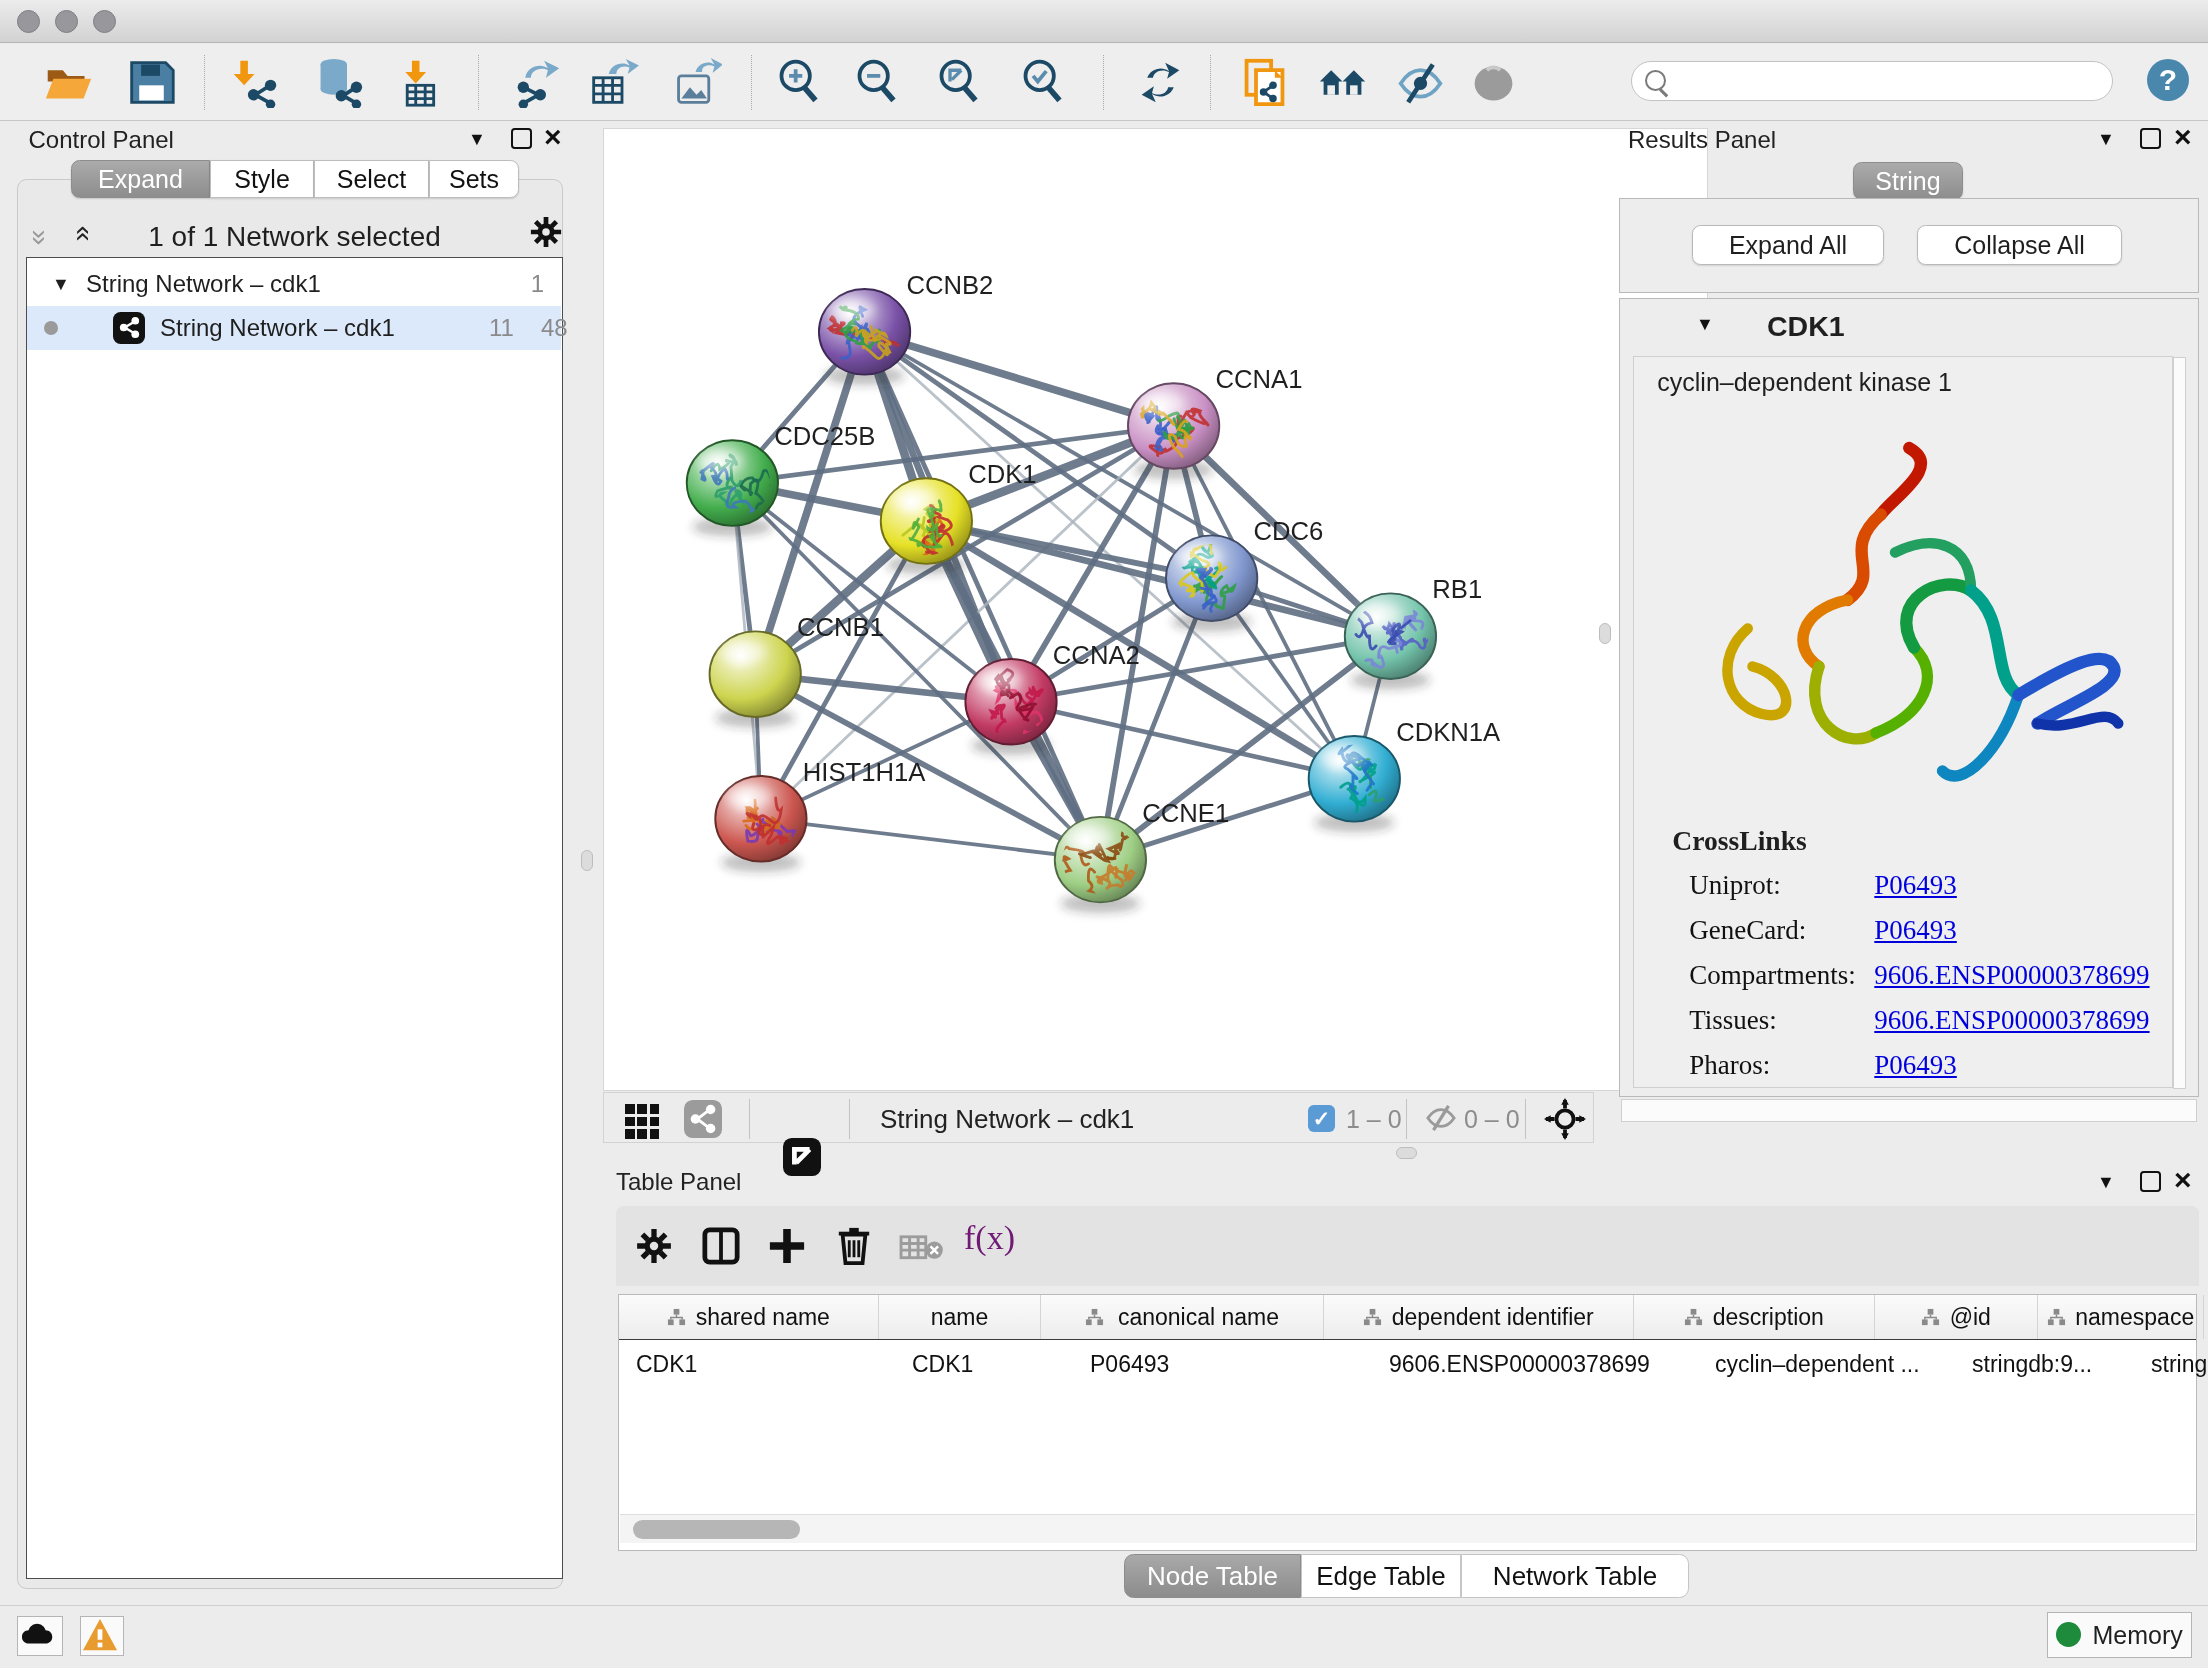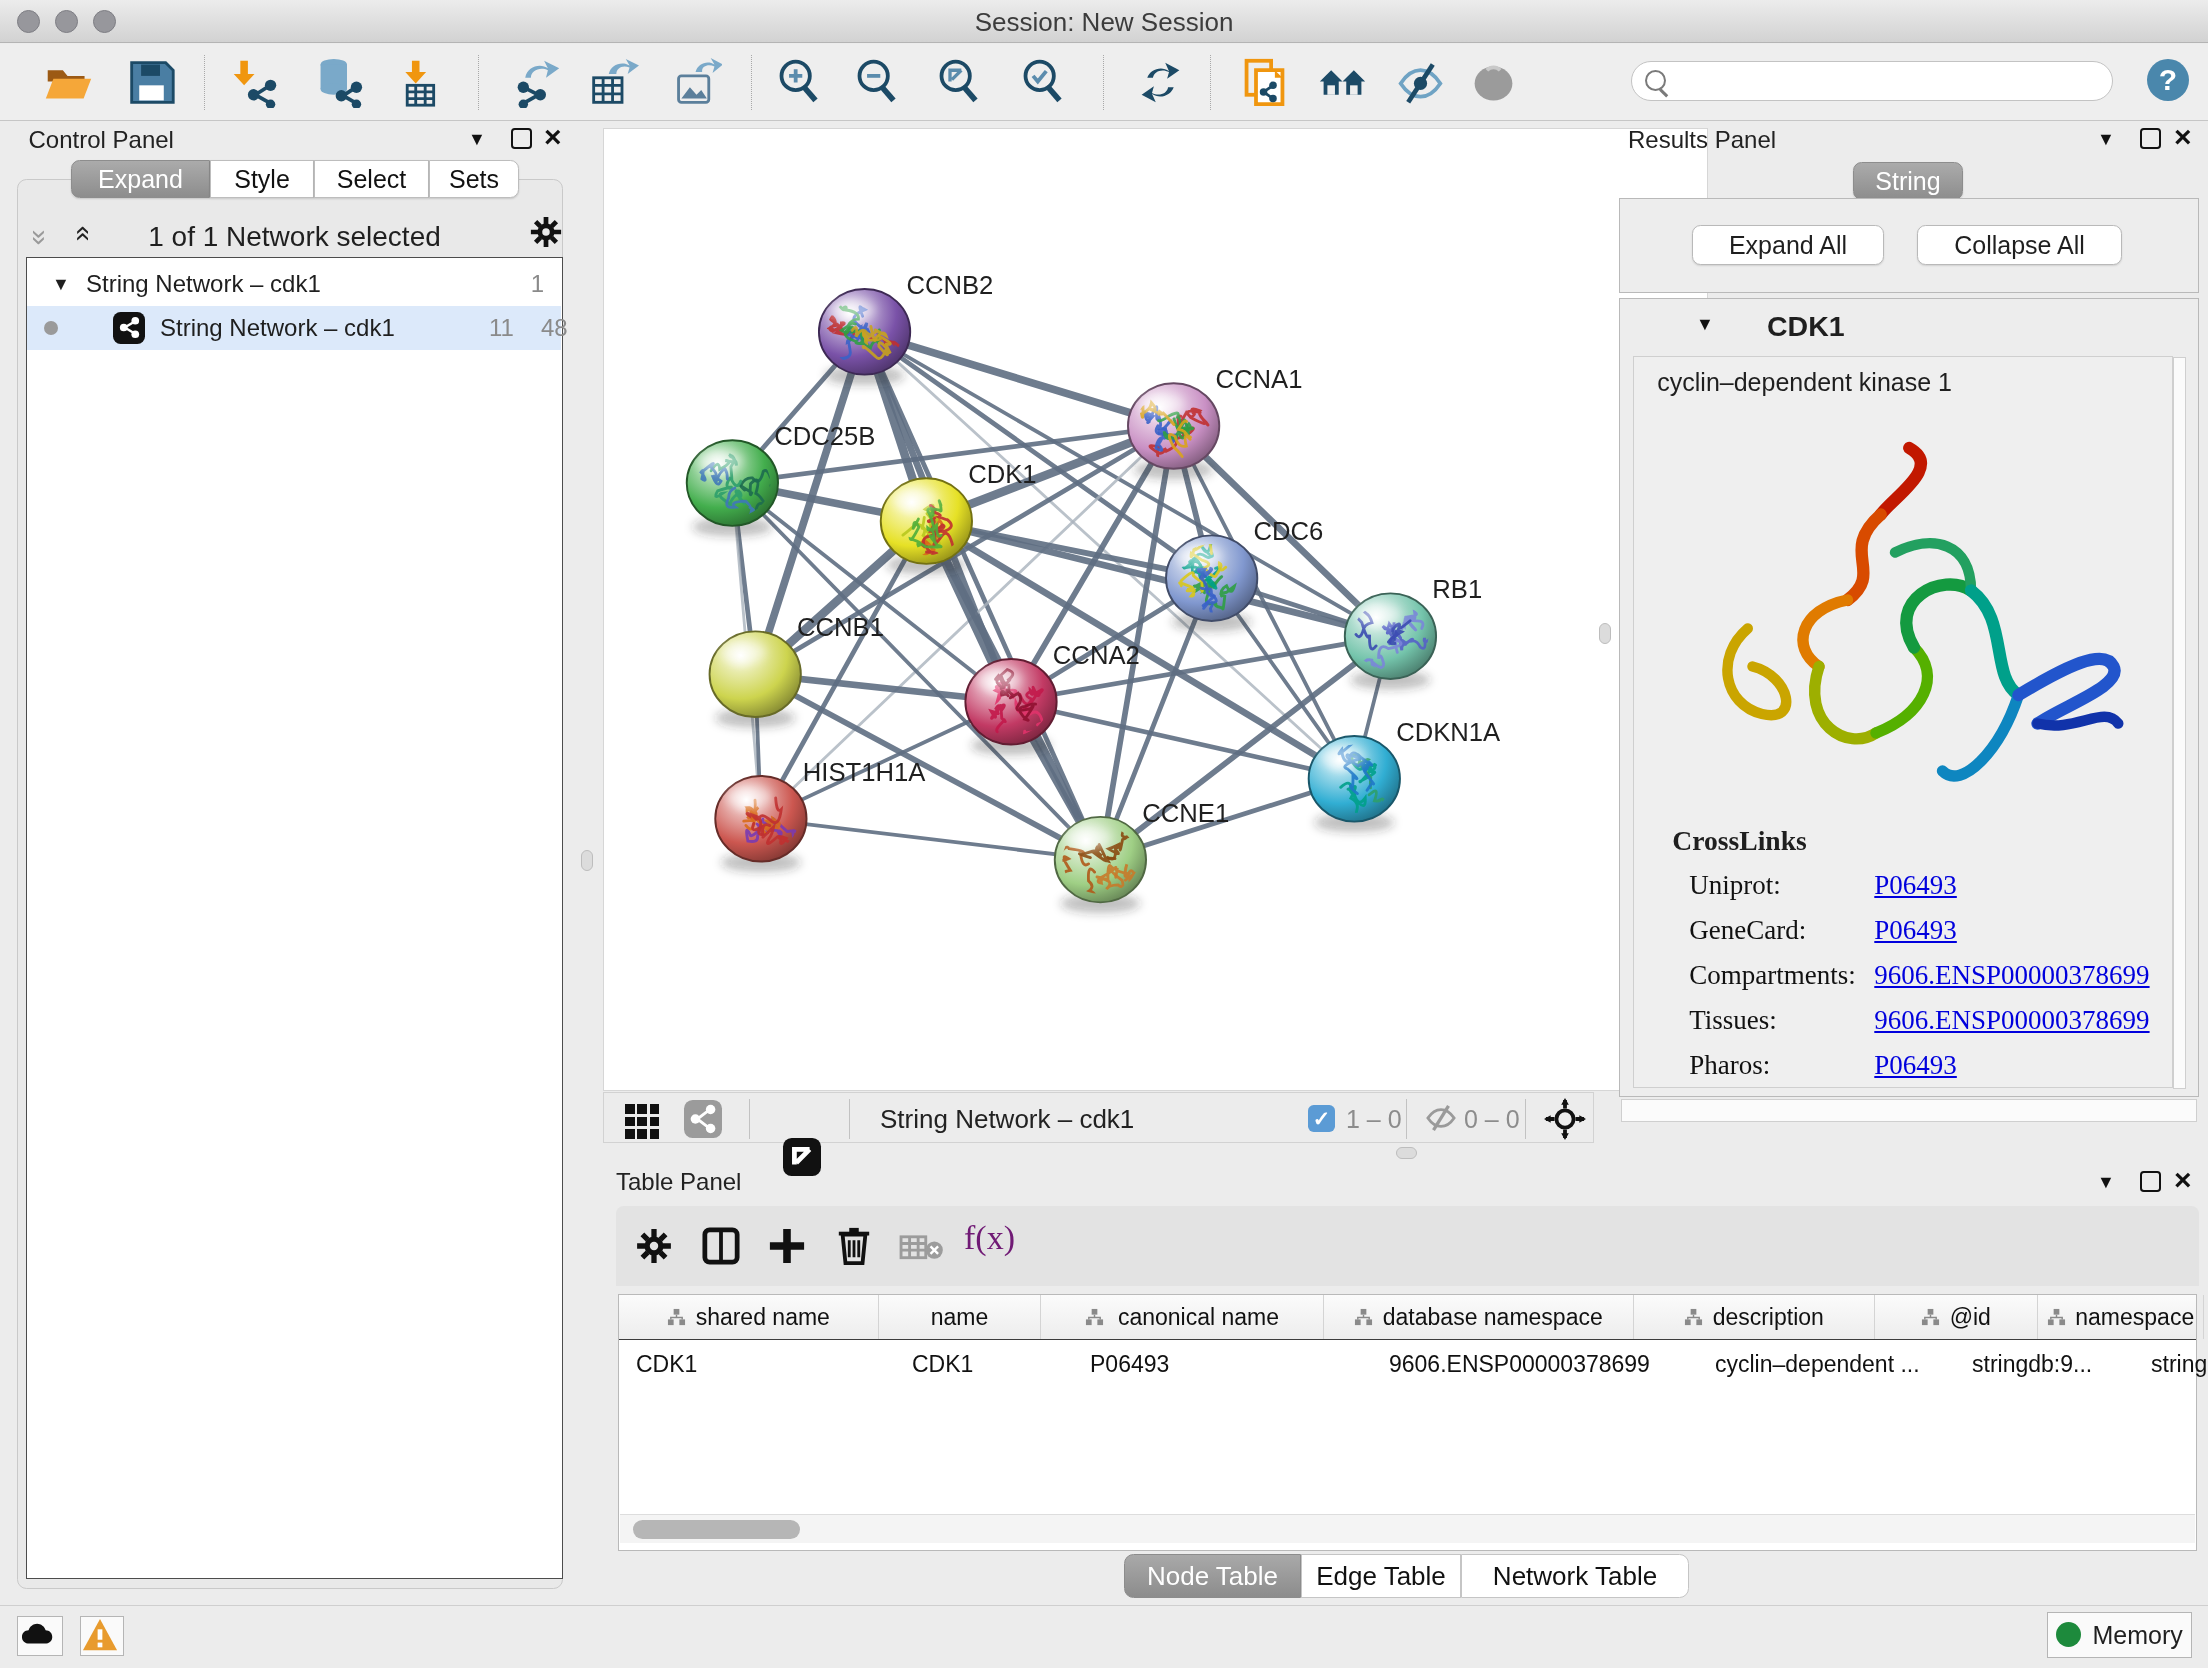"Session: New Session" div.abs { html: <div>Session: New Session</div> -> none }
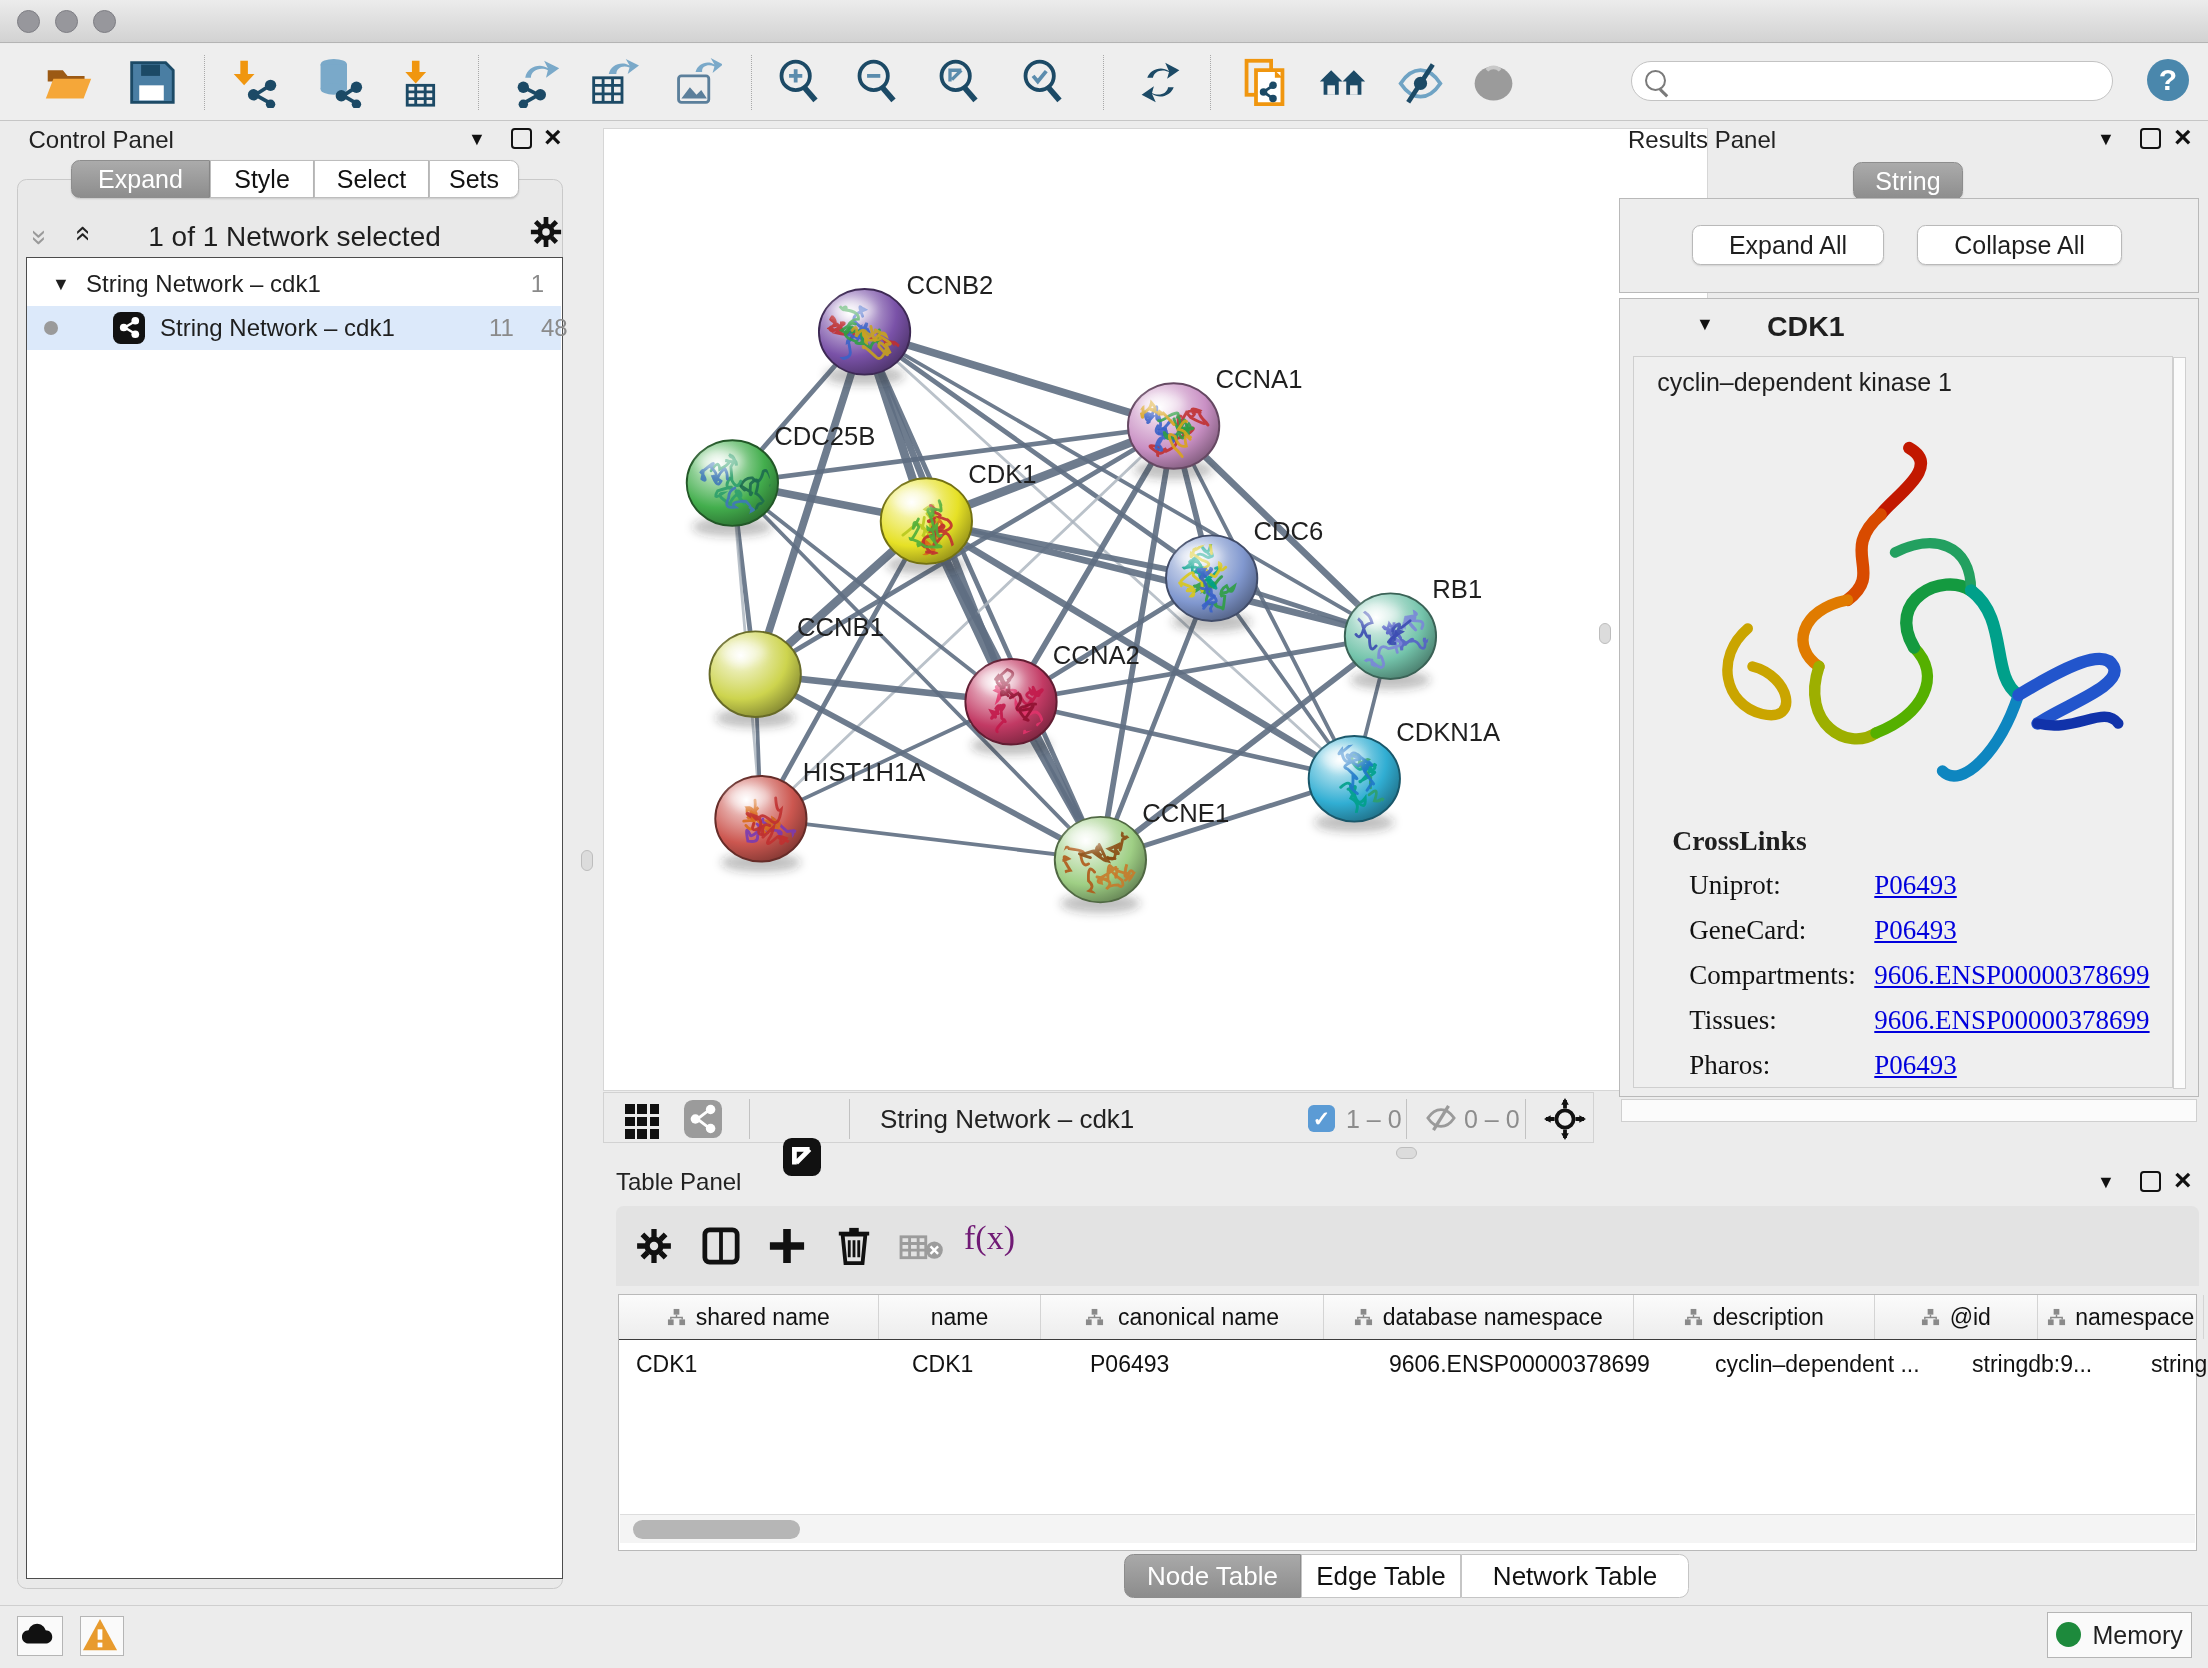"database namespace" span { text: database namespace -> dependent identifier }
